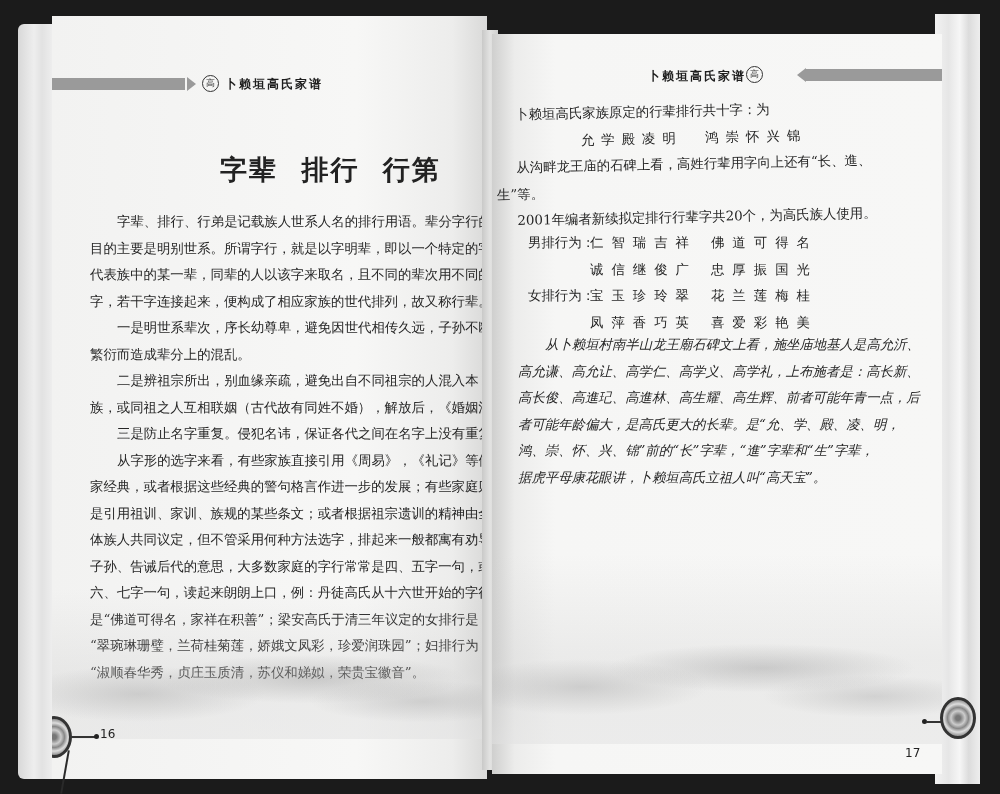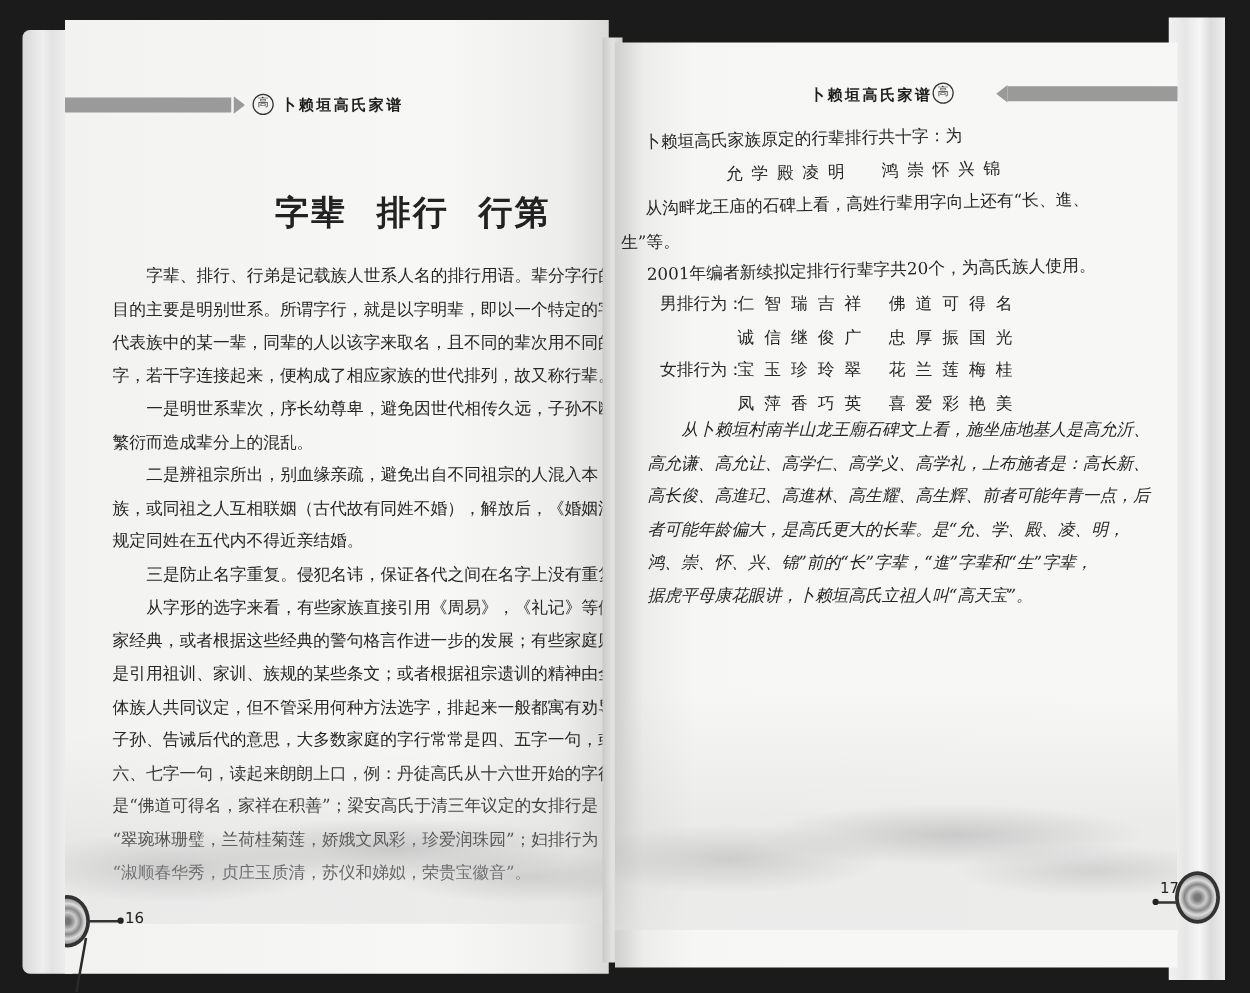"规定同姓在五代内不得近亲结婚。" span.ln { html: <span>规定同姓在五代内不得近亲结婚。</span> -> none }
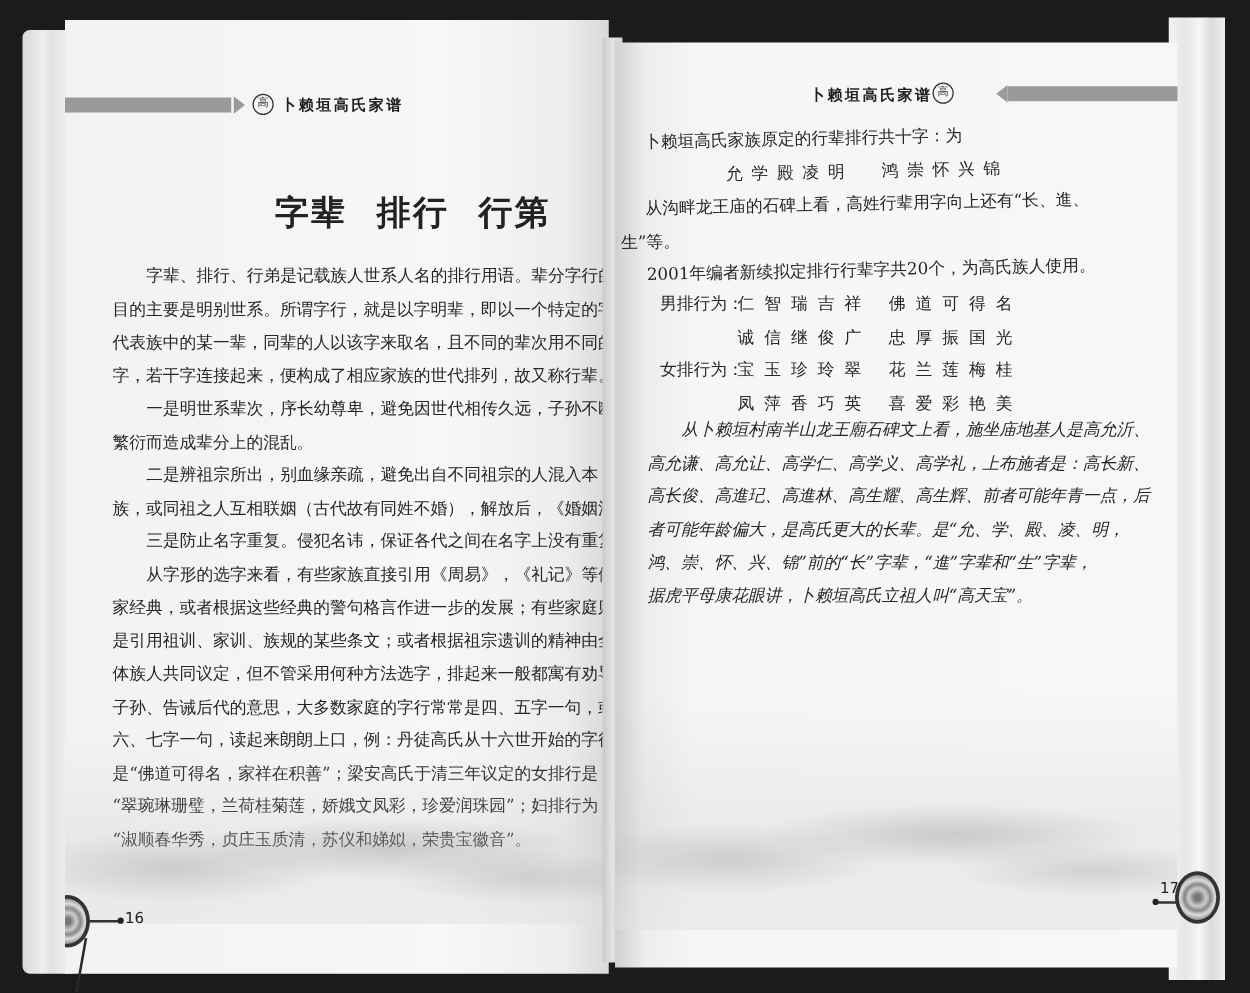"17" div.folio { margin-left: 23px -> none; top: 669px -> 712px }
